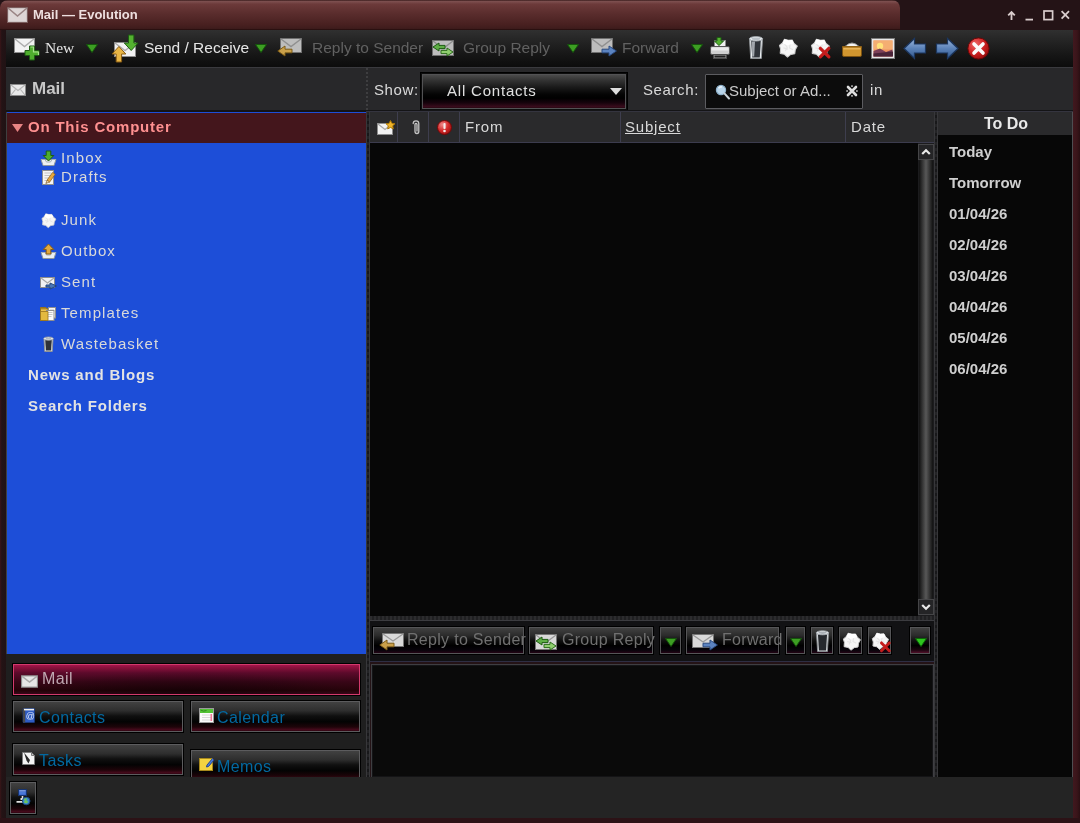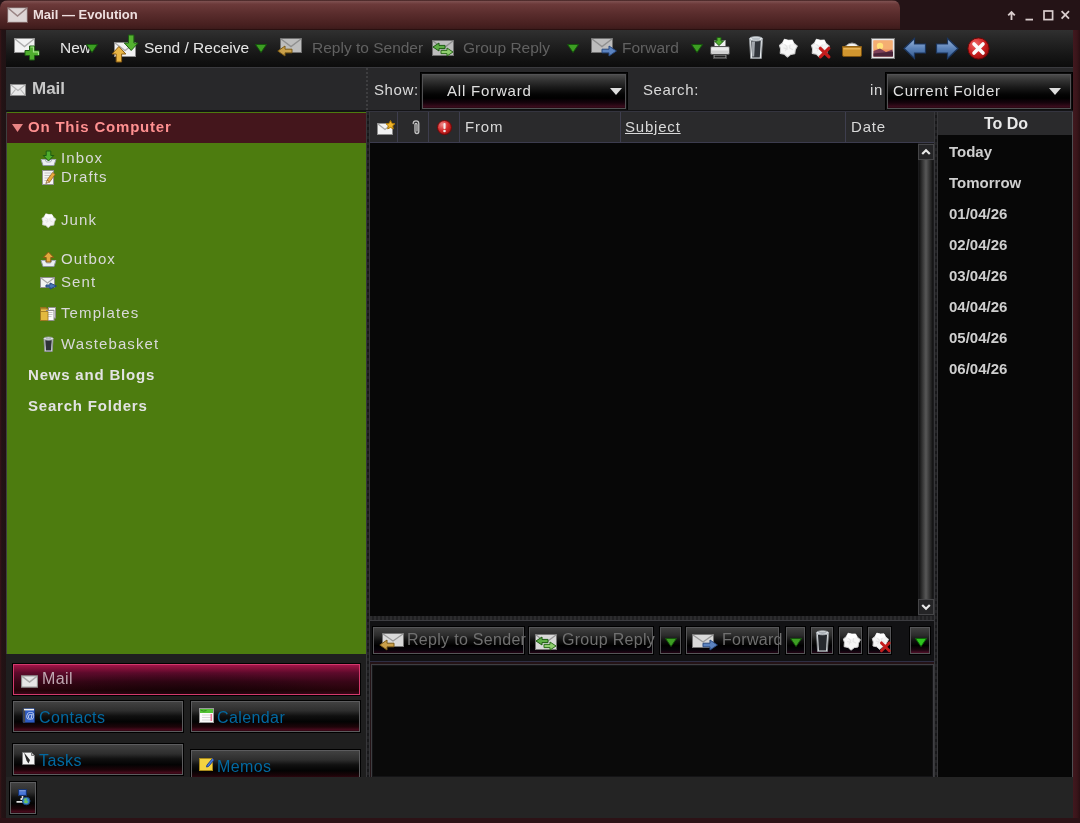"New" div.lbl { font-family: none -> Liberation Serif, serif; left: 54px -> 39px }
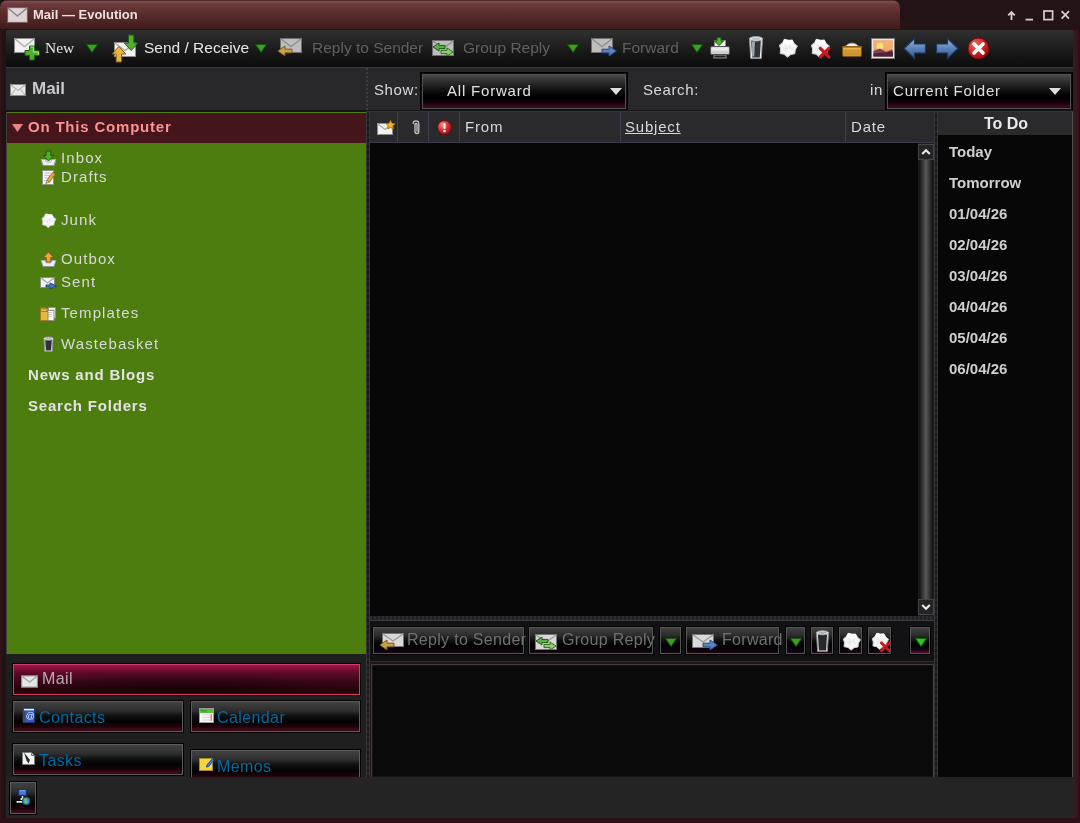"All Forward" div.ctext { text: Forward -> Contacts }
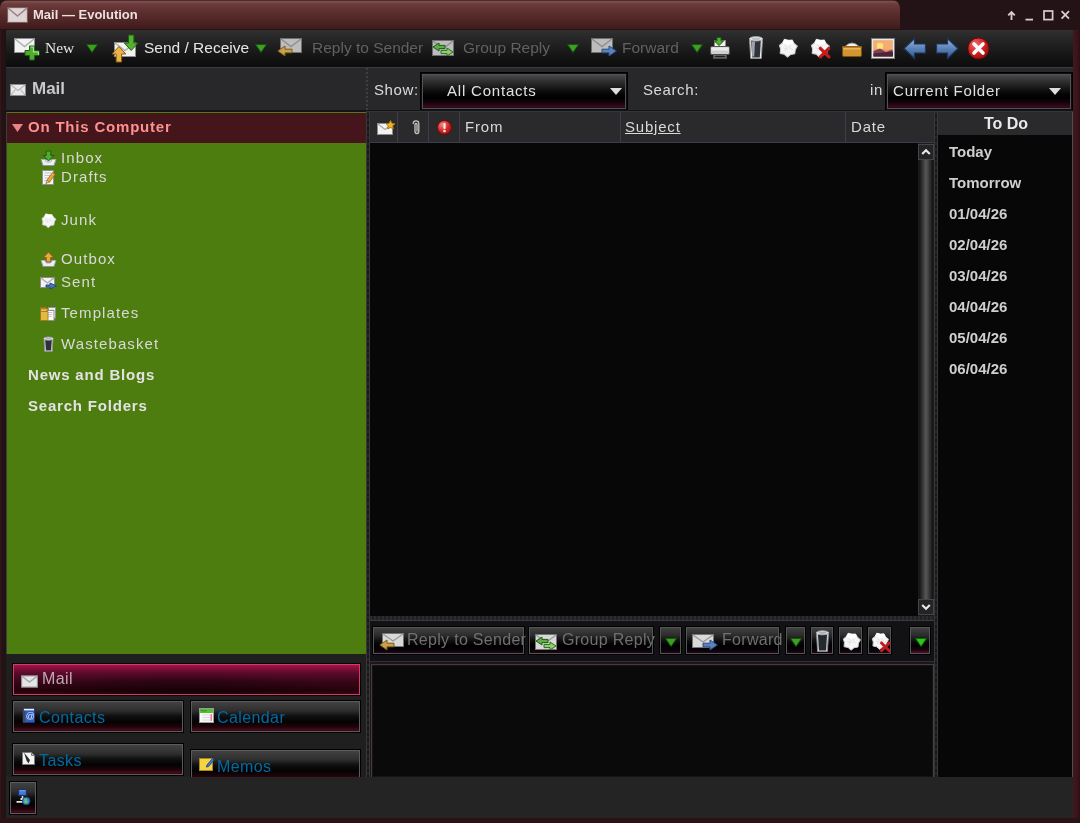"Subject or Ad..." div.abs { html: none -> <div> <svg> <circle></circle> <path></path> <path></path> </svg> <div>Subject or Ad...</div> <svg> <path></path> <path></path> </svg> </div> }
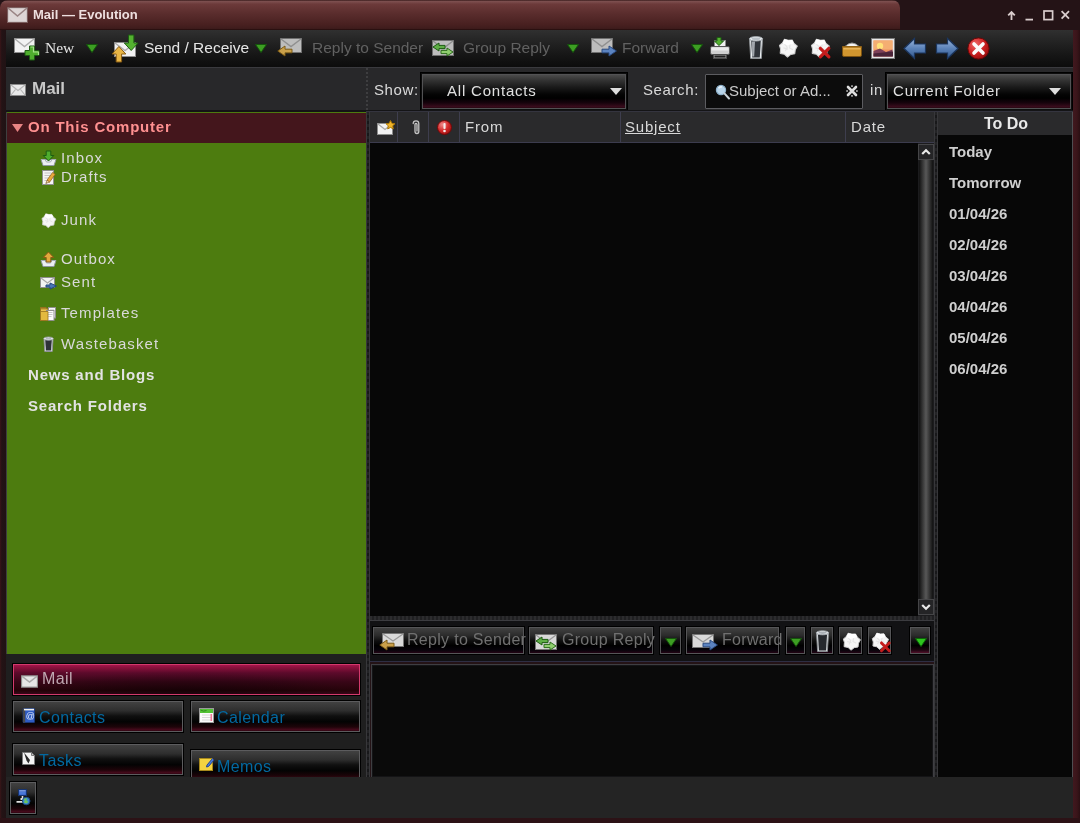"Current Folder" div.combo { html: <div> <div></div> <div>Current Folder</div> <div></div> </div> -> none }
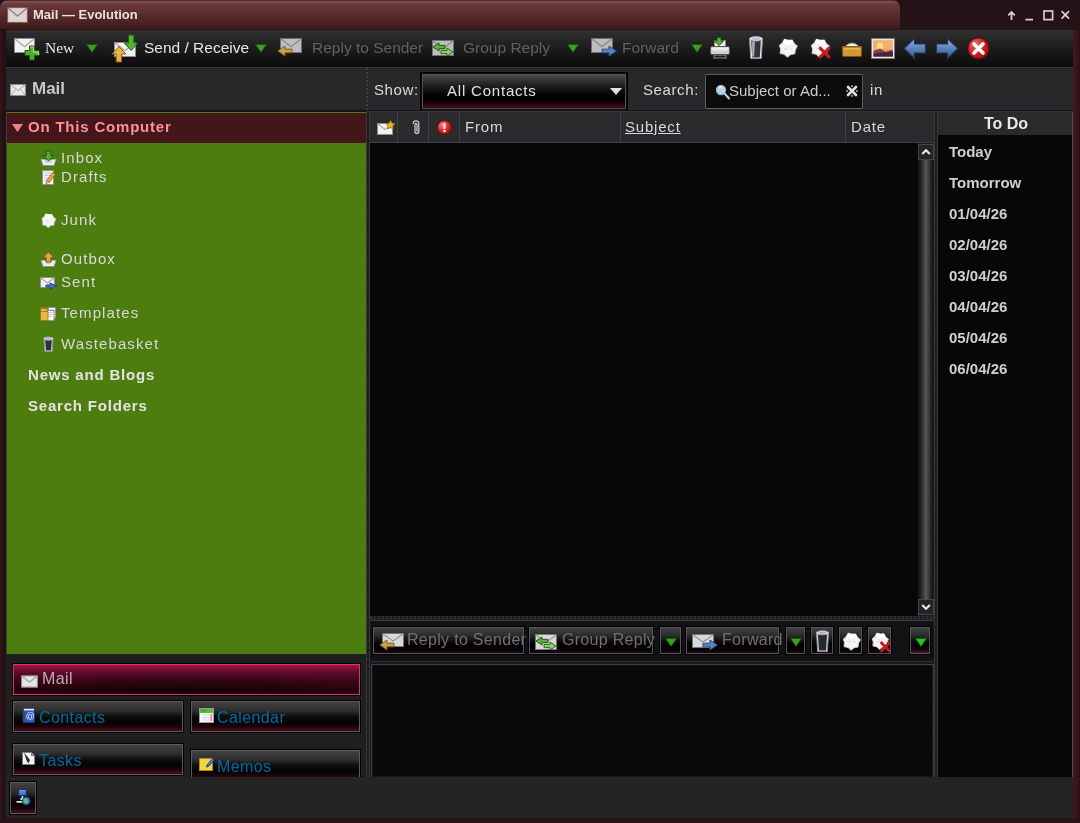"On This Computer" #tree { background: #4d7c0f -> #1d4ed8 }
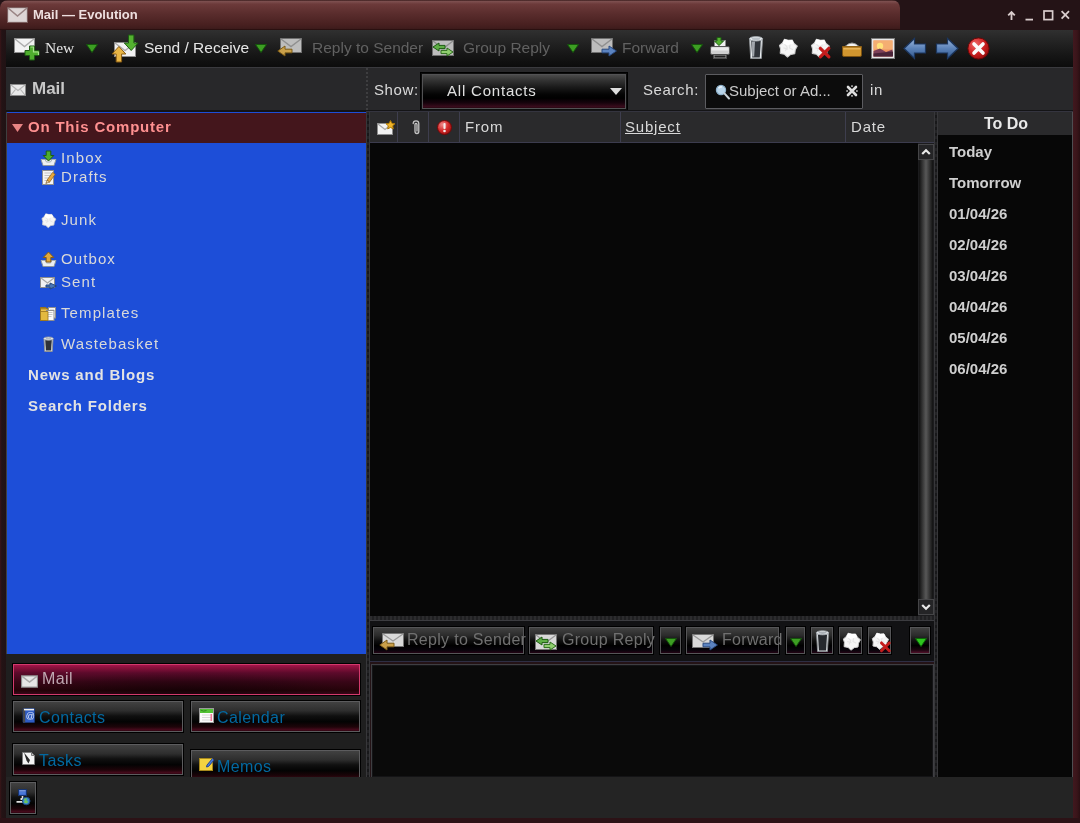"Outbox" div.trow { top: 132px -> 124px }
